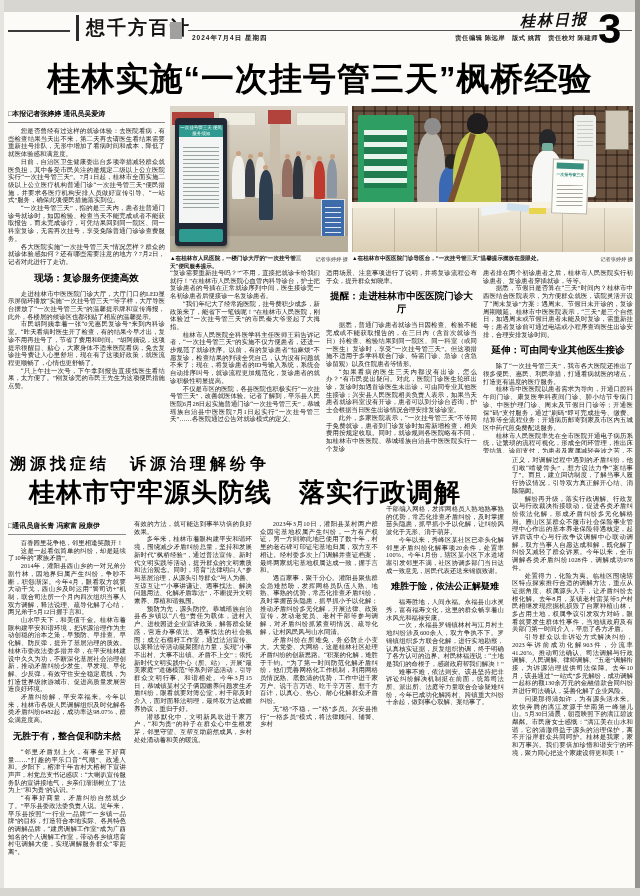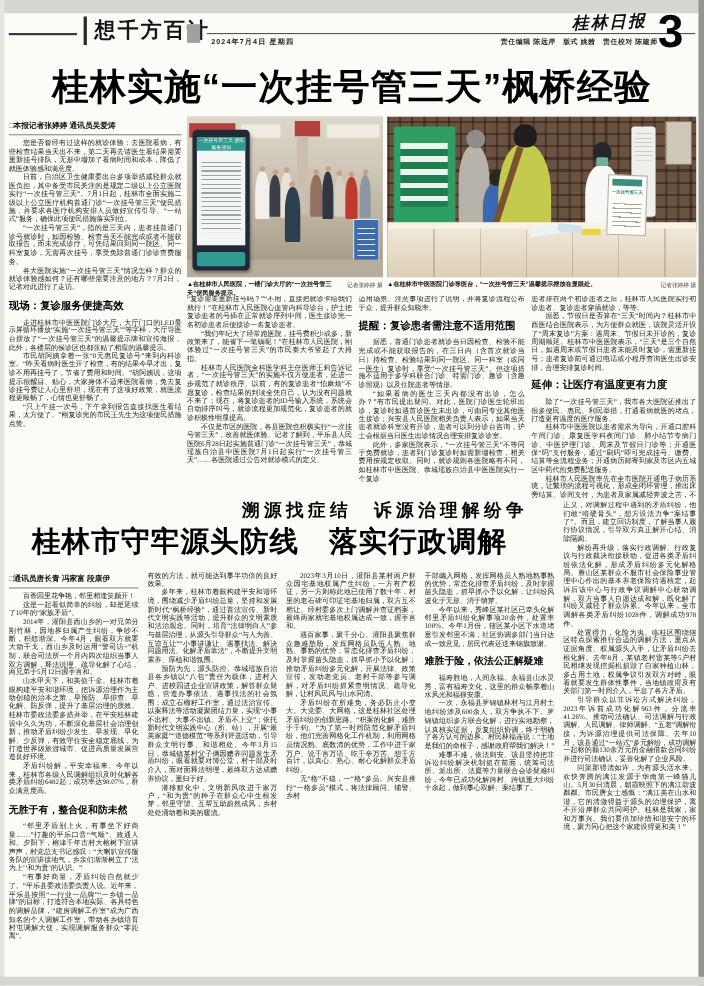"现场：复诊服务便捷高效" .sub { text-align: none -> center }
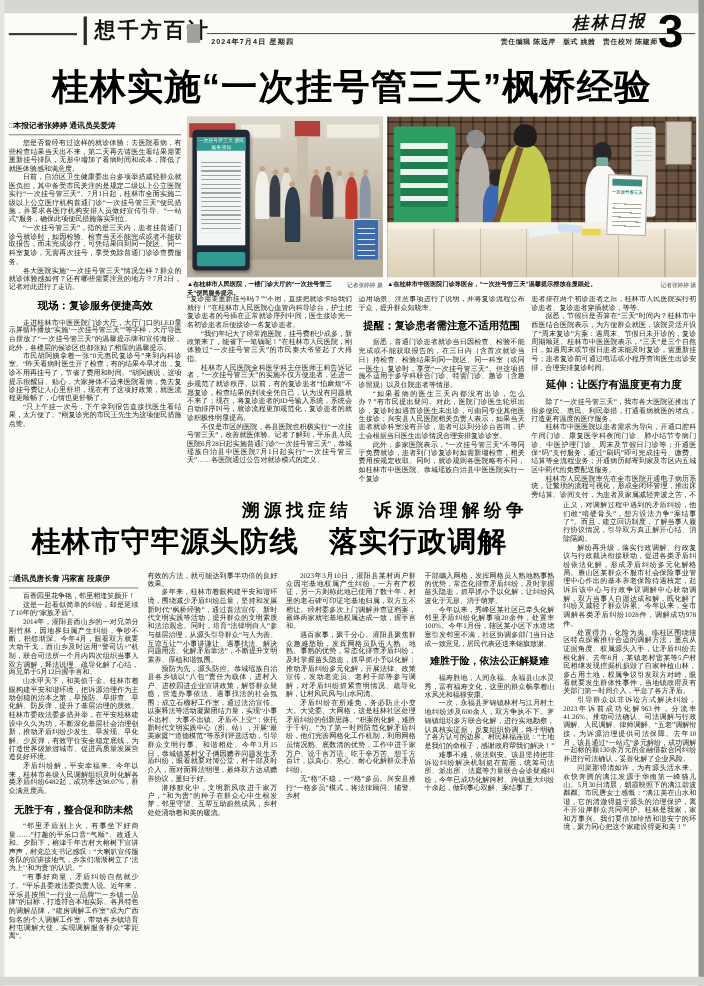"提醒：复诊患者需注意不适用范围" div.sub { text: 复诊患者需注意不适用范围 -> 走进桂林市中医医院门诊大厅 }
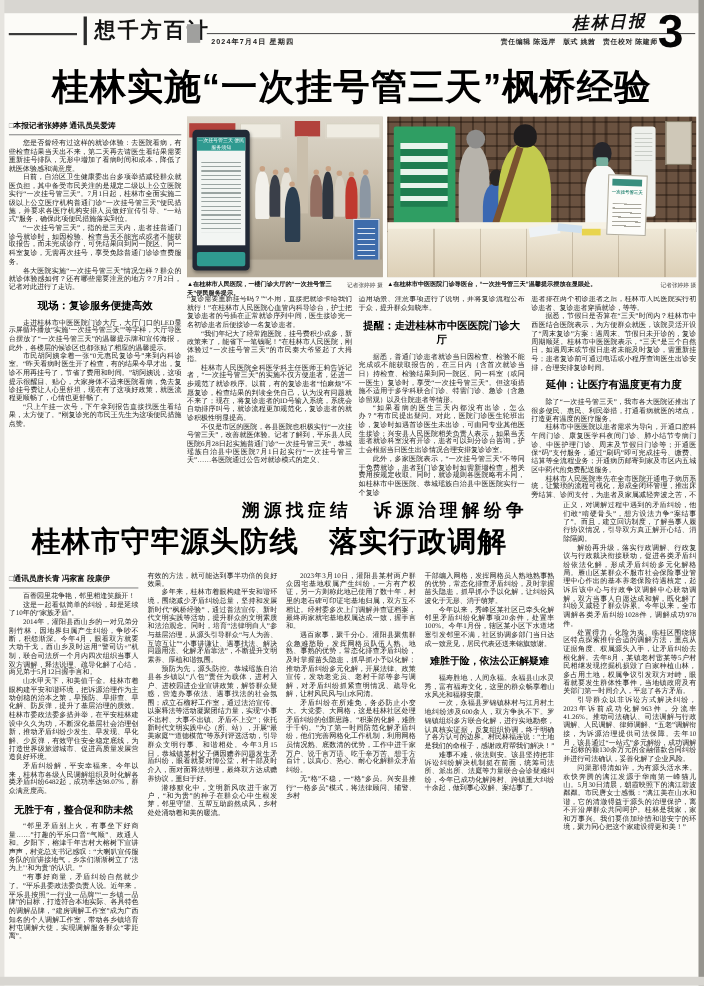"延伸：让医疗有温度更有力度" div.sub { text: 让医疗有温度更有力度 -> 可由同专业其他医生接诊 }
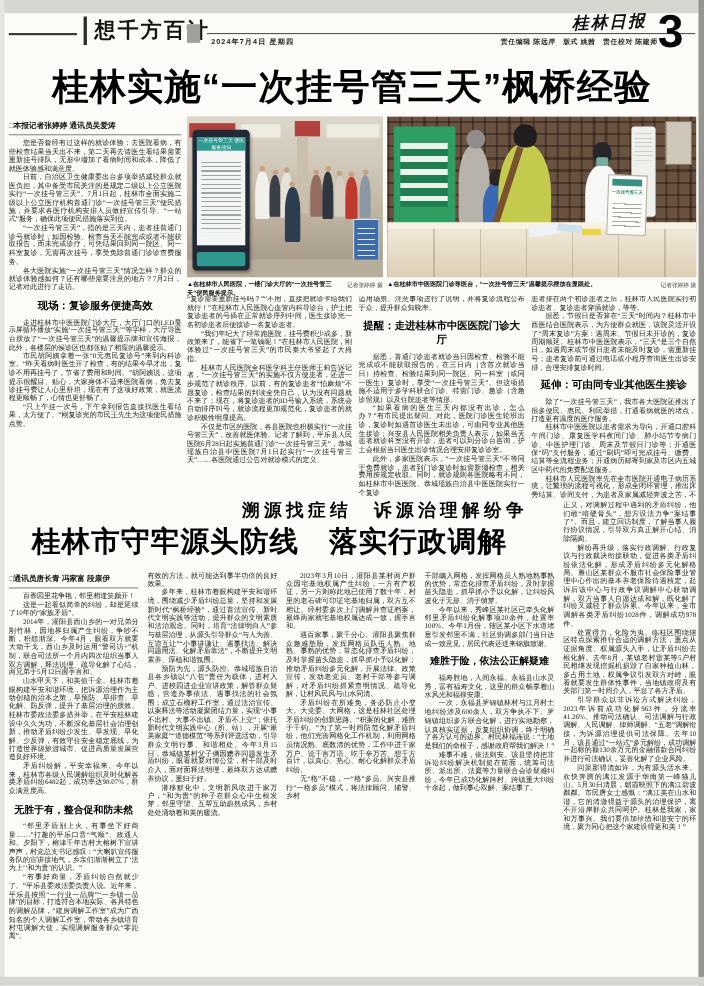"溯源找症结 诉源治理解纷争" .kicker { text-align: right -> left }
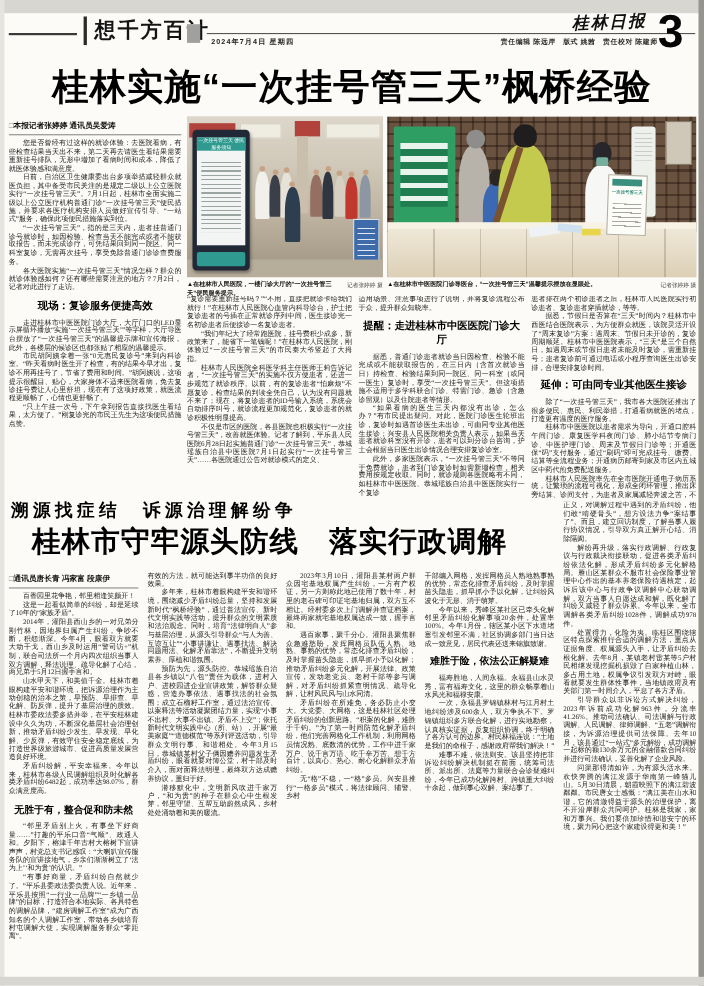"难胜于险，依法公正解疑难" div.col { top: 520px -> 505px }
